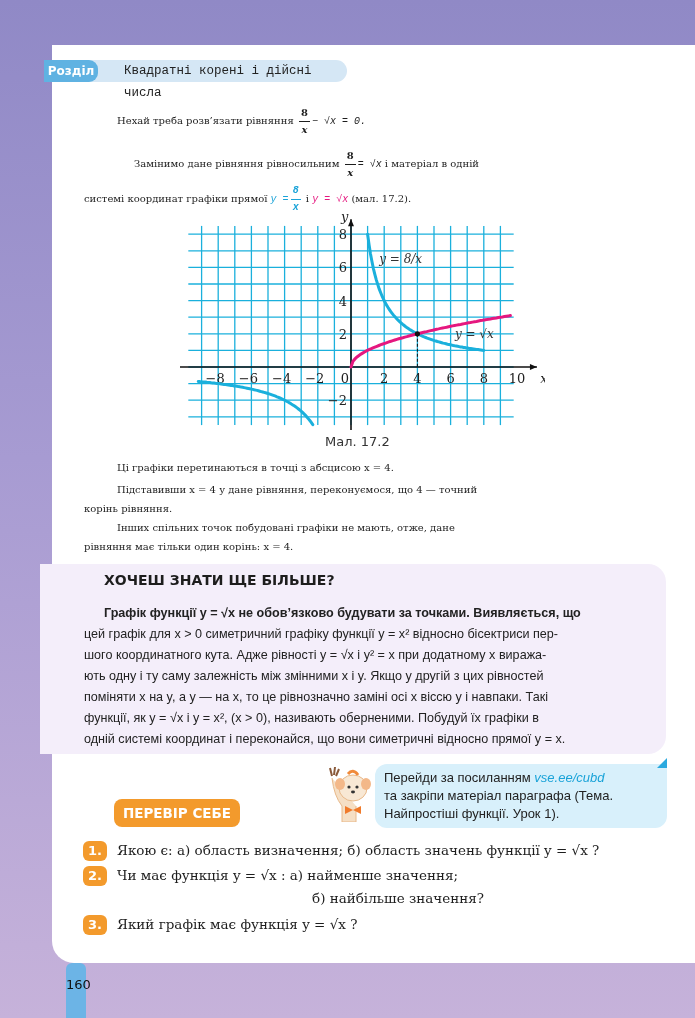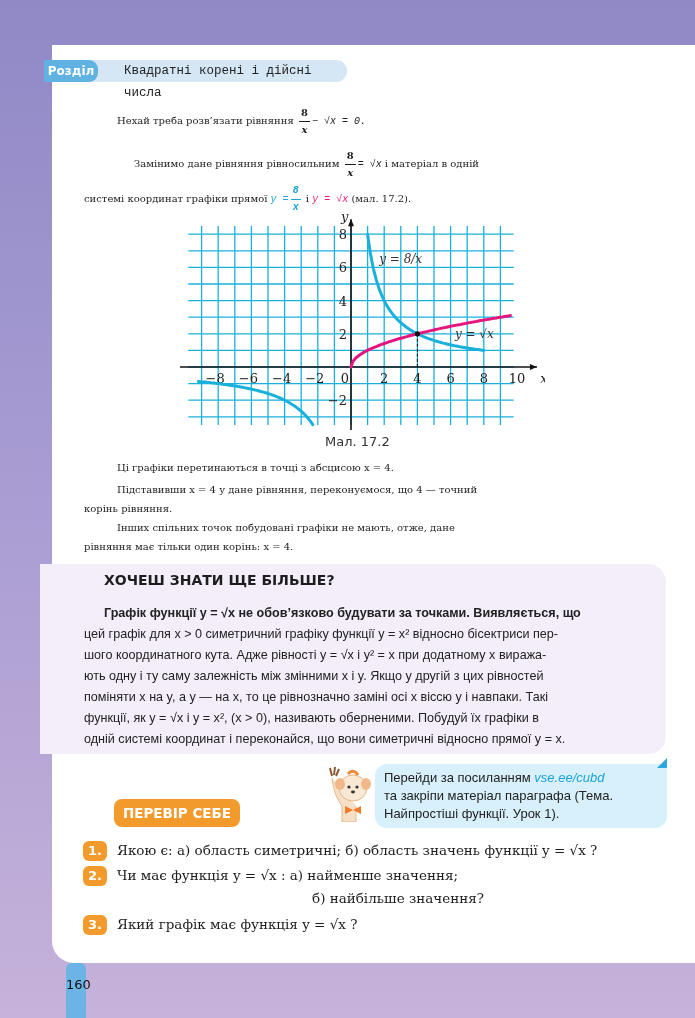"Якою є: а) область симетричні;" div.q { text: симетричні -> визначення }
